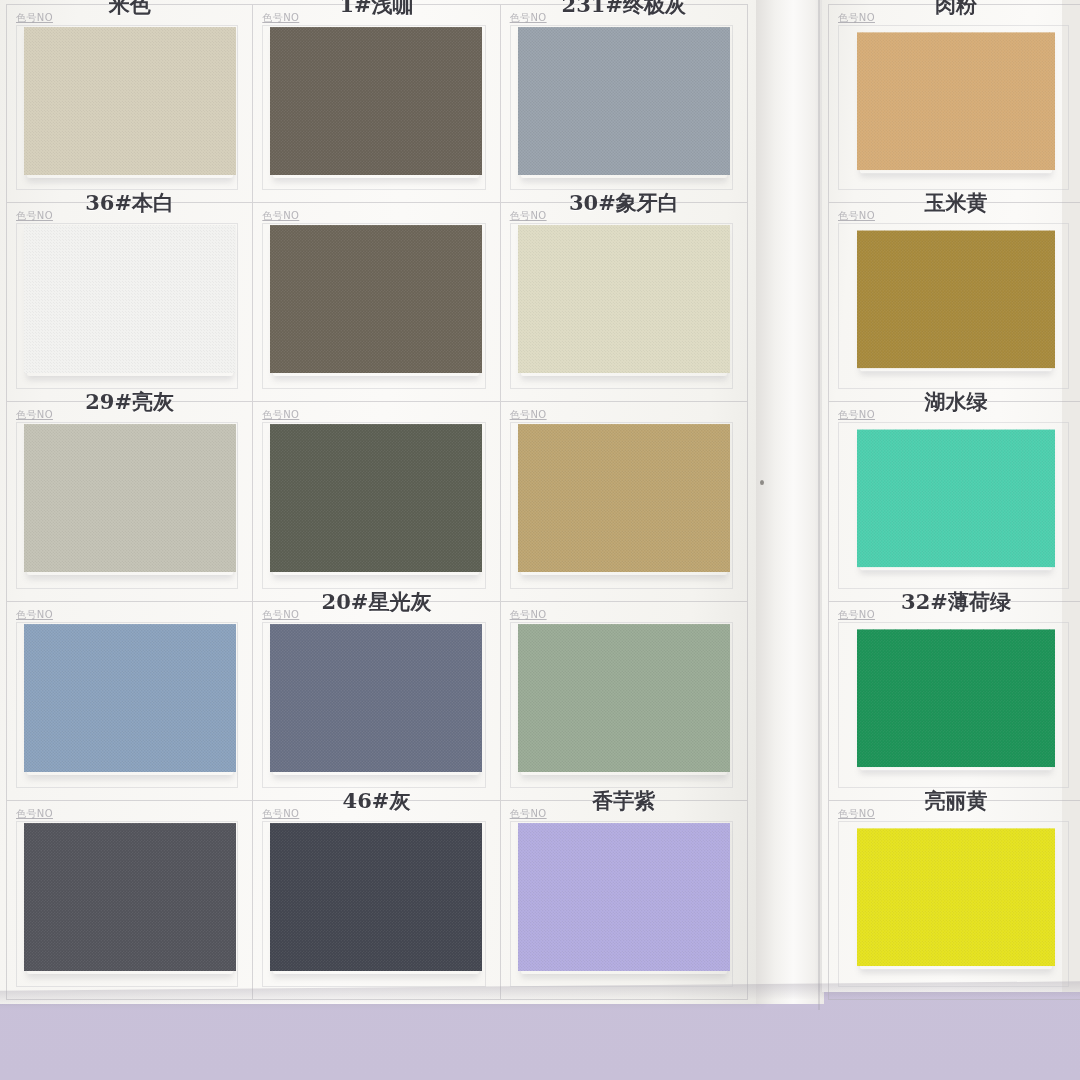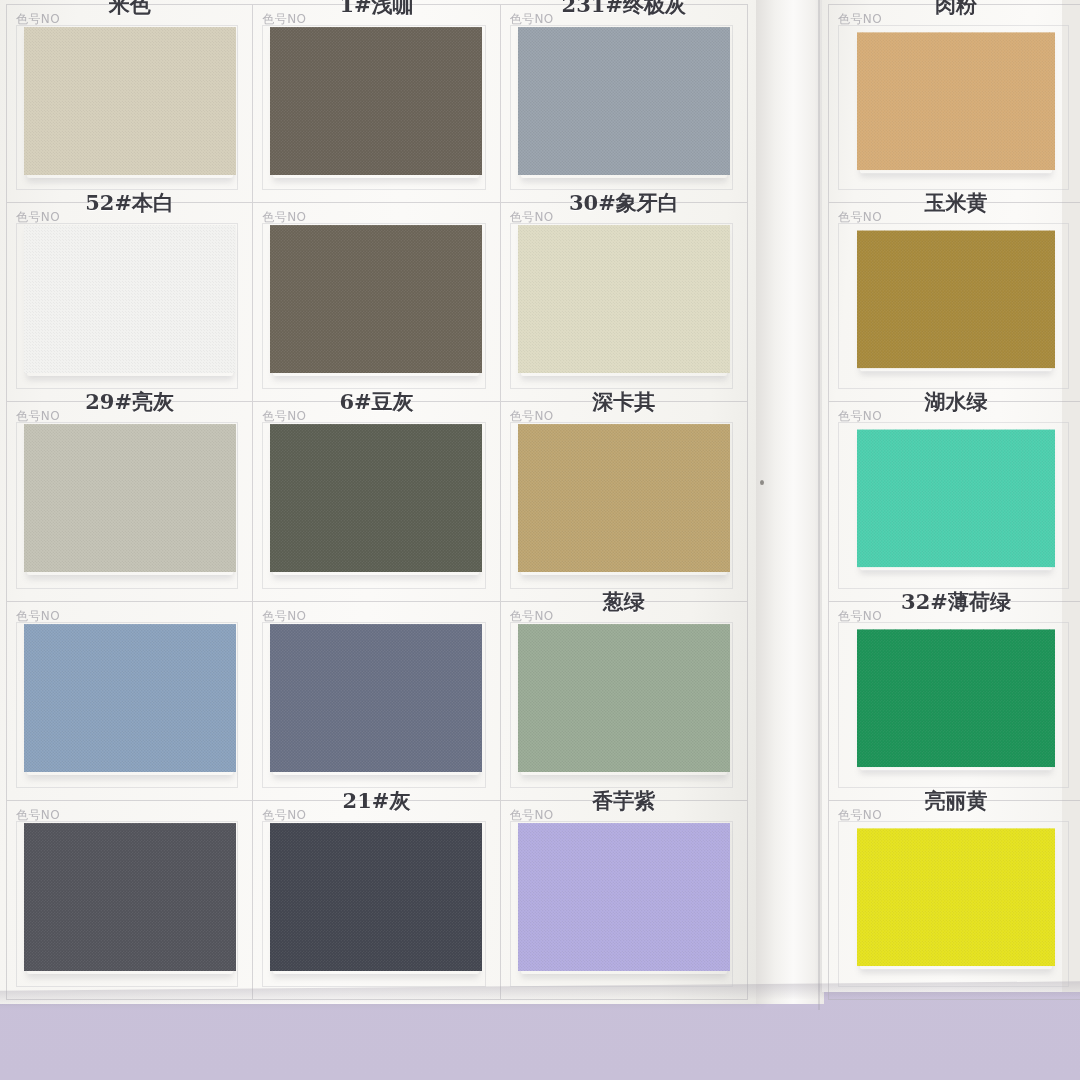"色号NO" .no-label { font-size: 12px -> 10px; text-decoration: none -> underline }
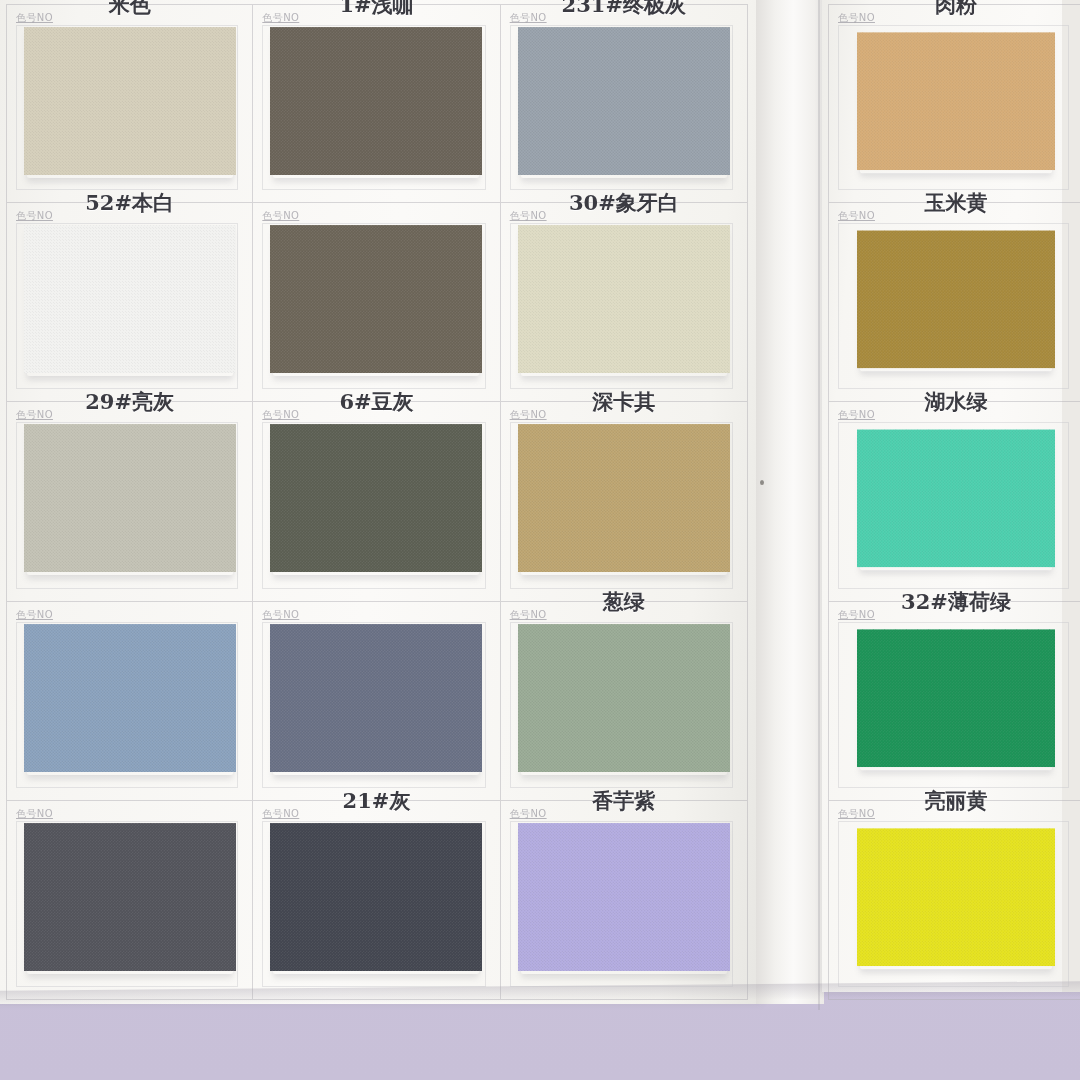"52#本白" div.name { text: 52 -> 36 }
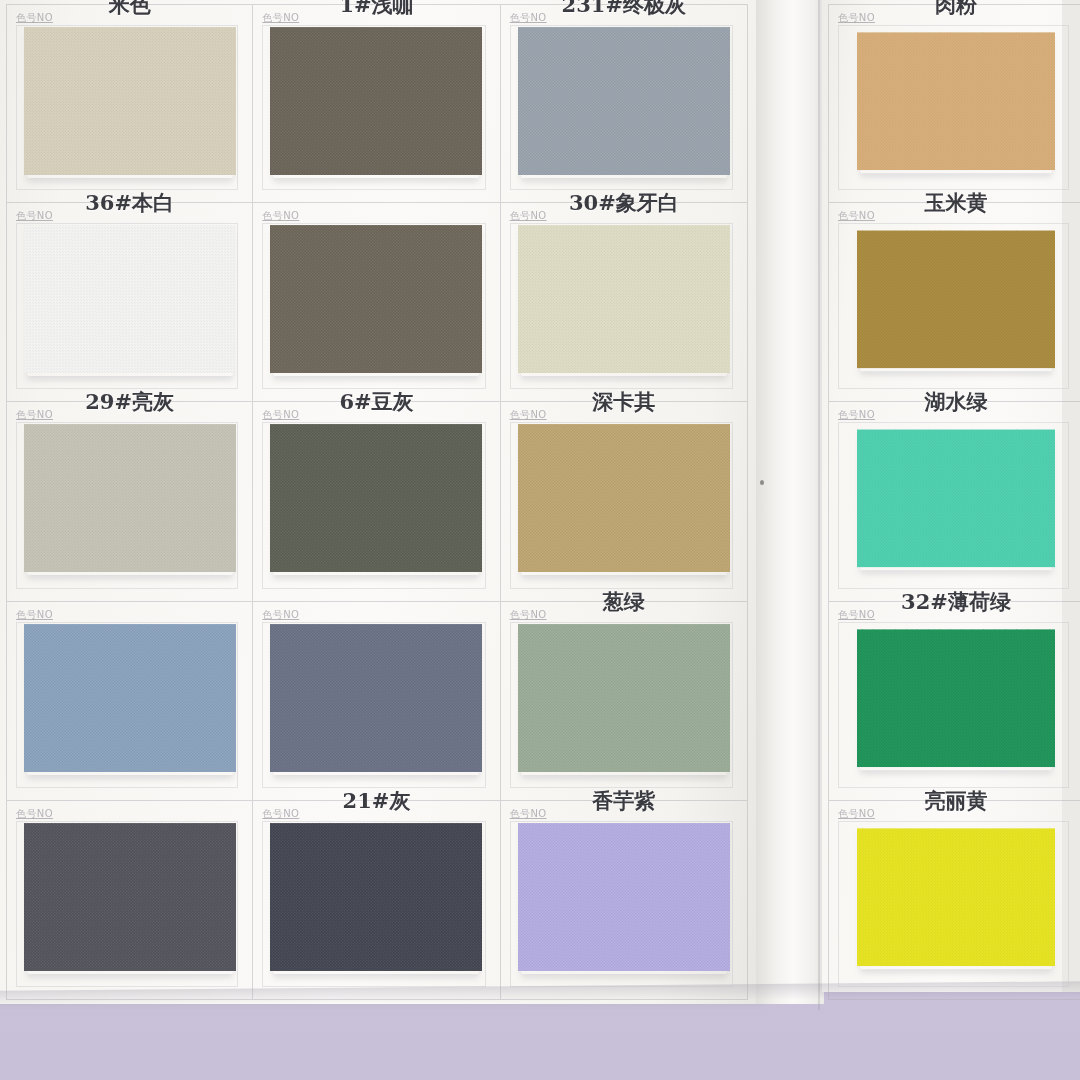"6#豆灰" div.name { html: <div>6#豆灰</div> -> none }
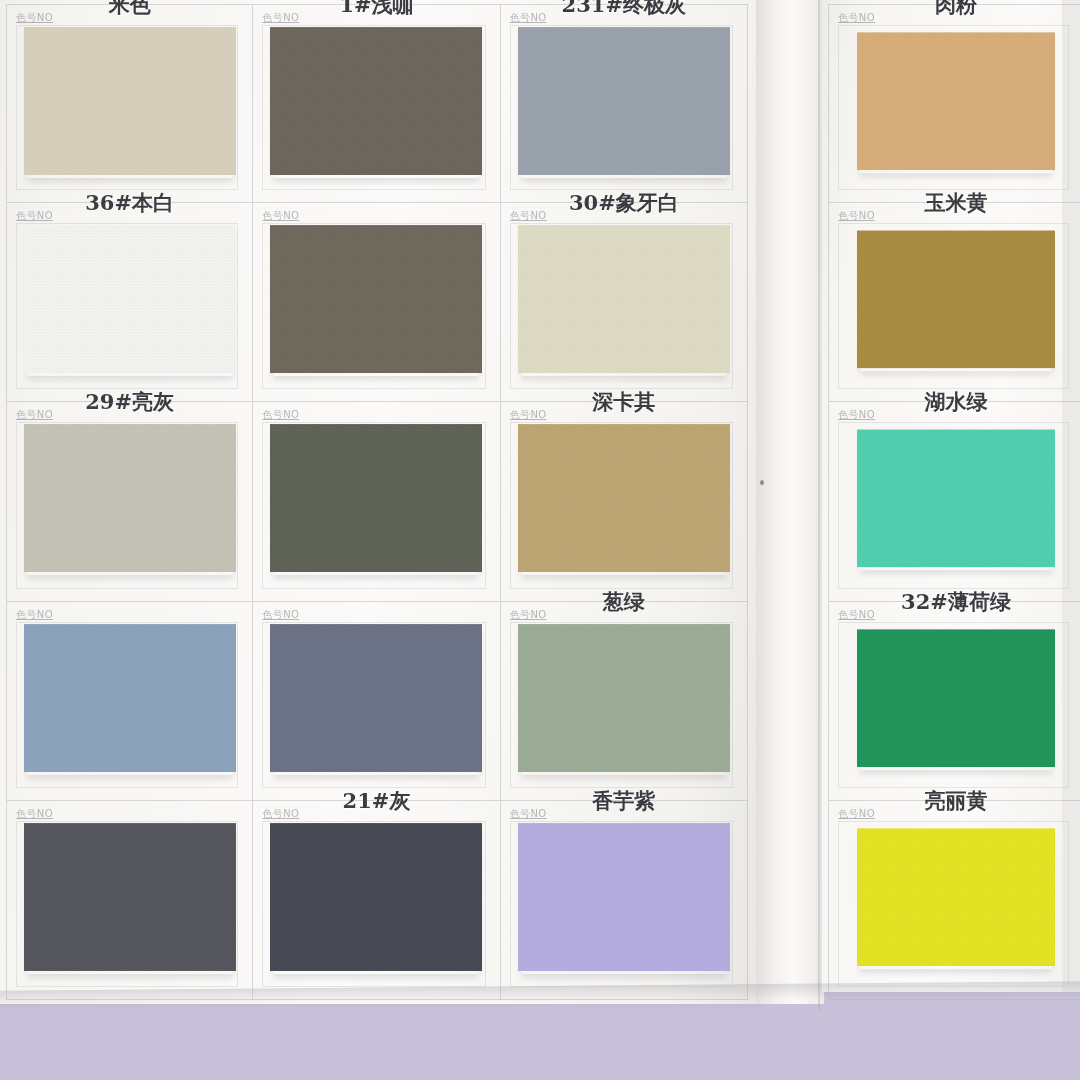"深卡其" div.name { html: <div>深卡其</div> -> none }
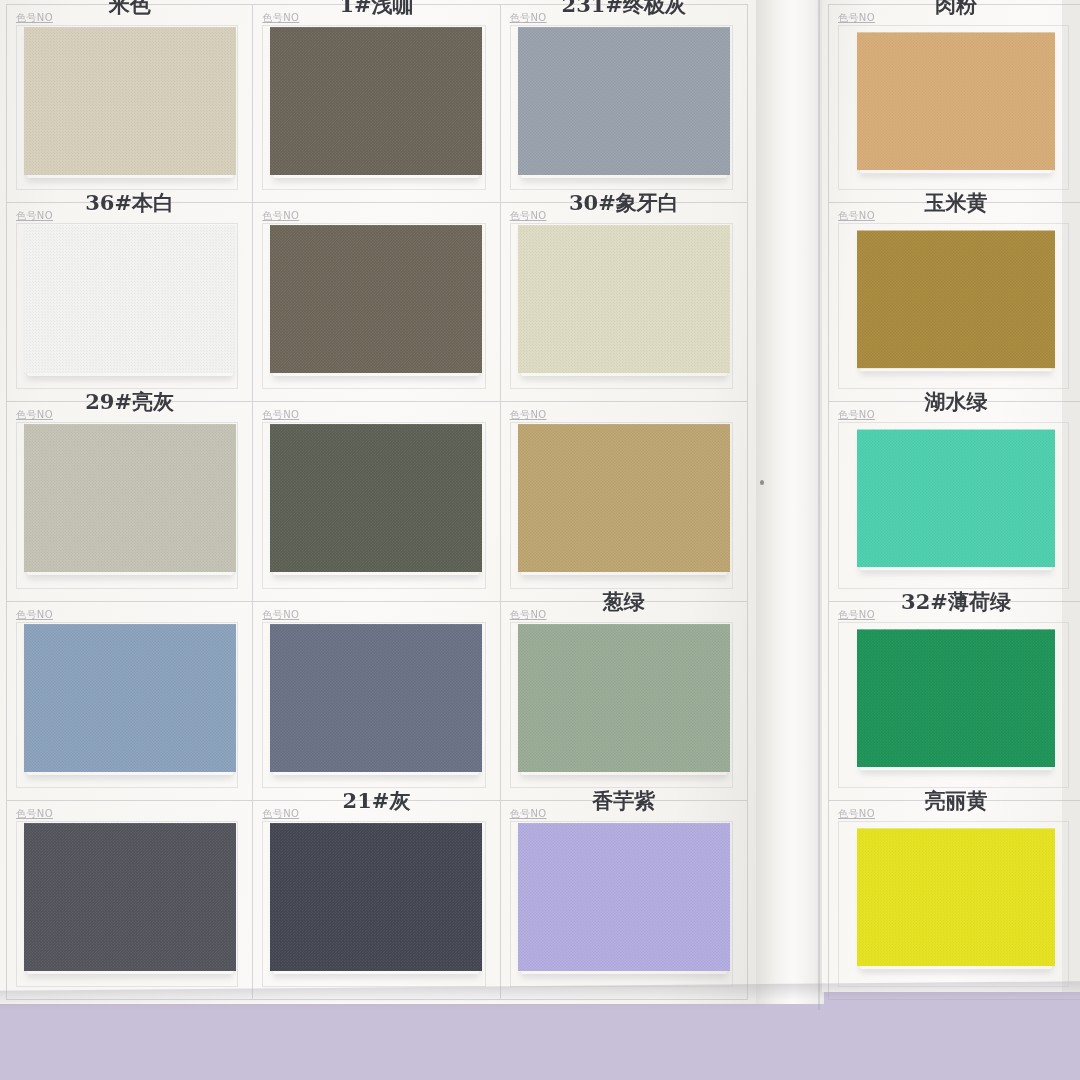"20#星光灰" div.name { html: none -> <div>20#星光灰</div> }
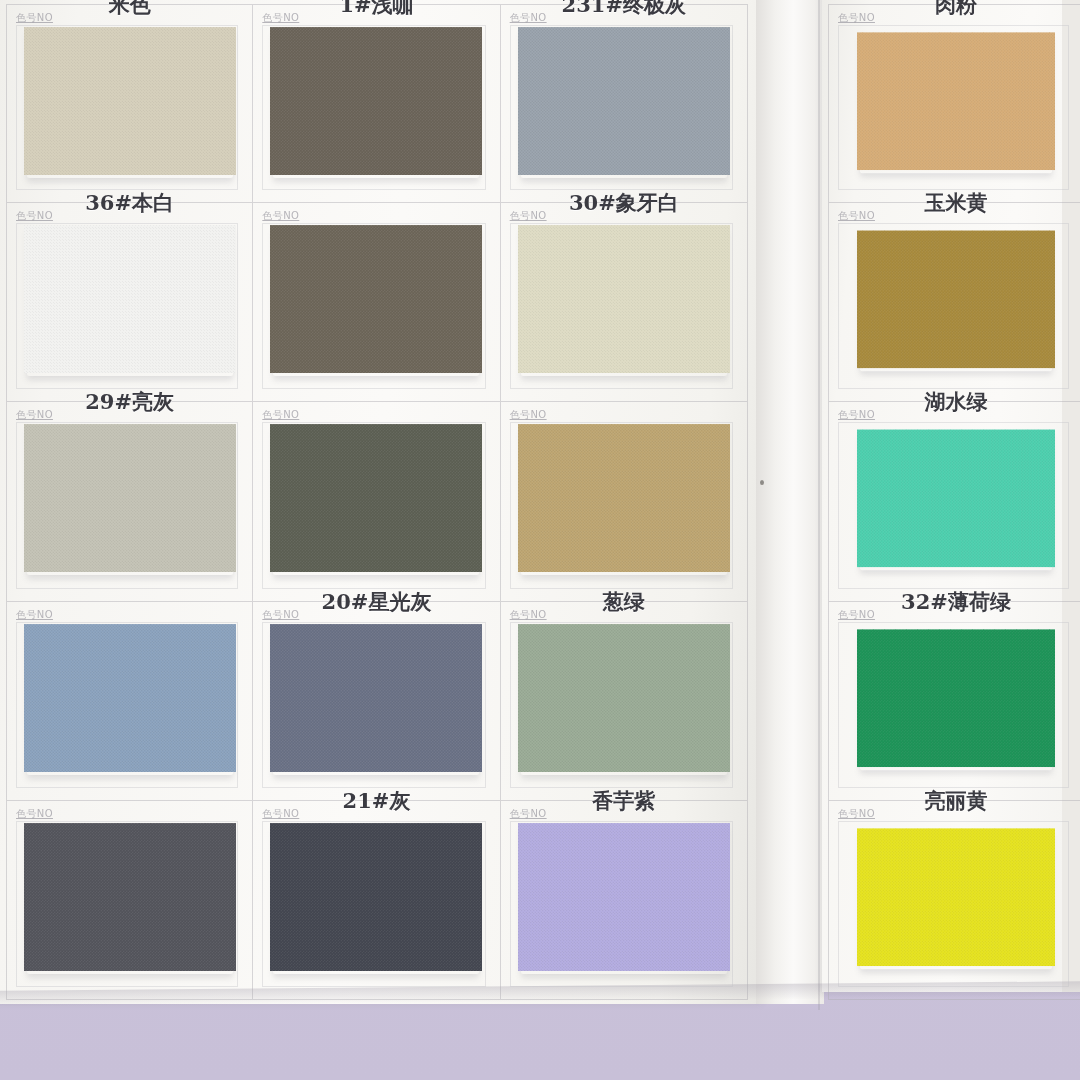"葱绿" div.name { html: <div>葱绿</div> -> none }
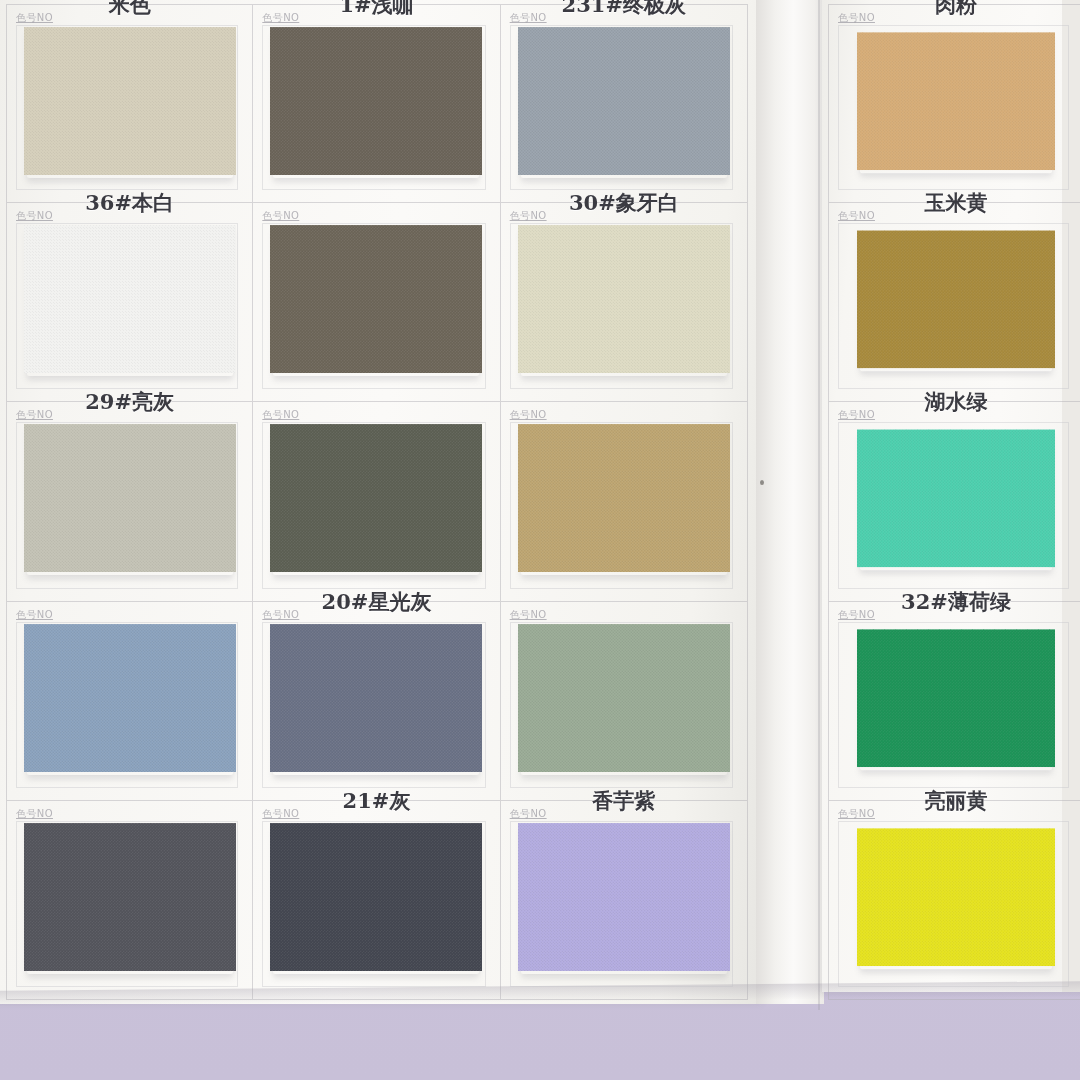"21#灰" div.name { text: 21 -> 46 }
